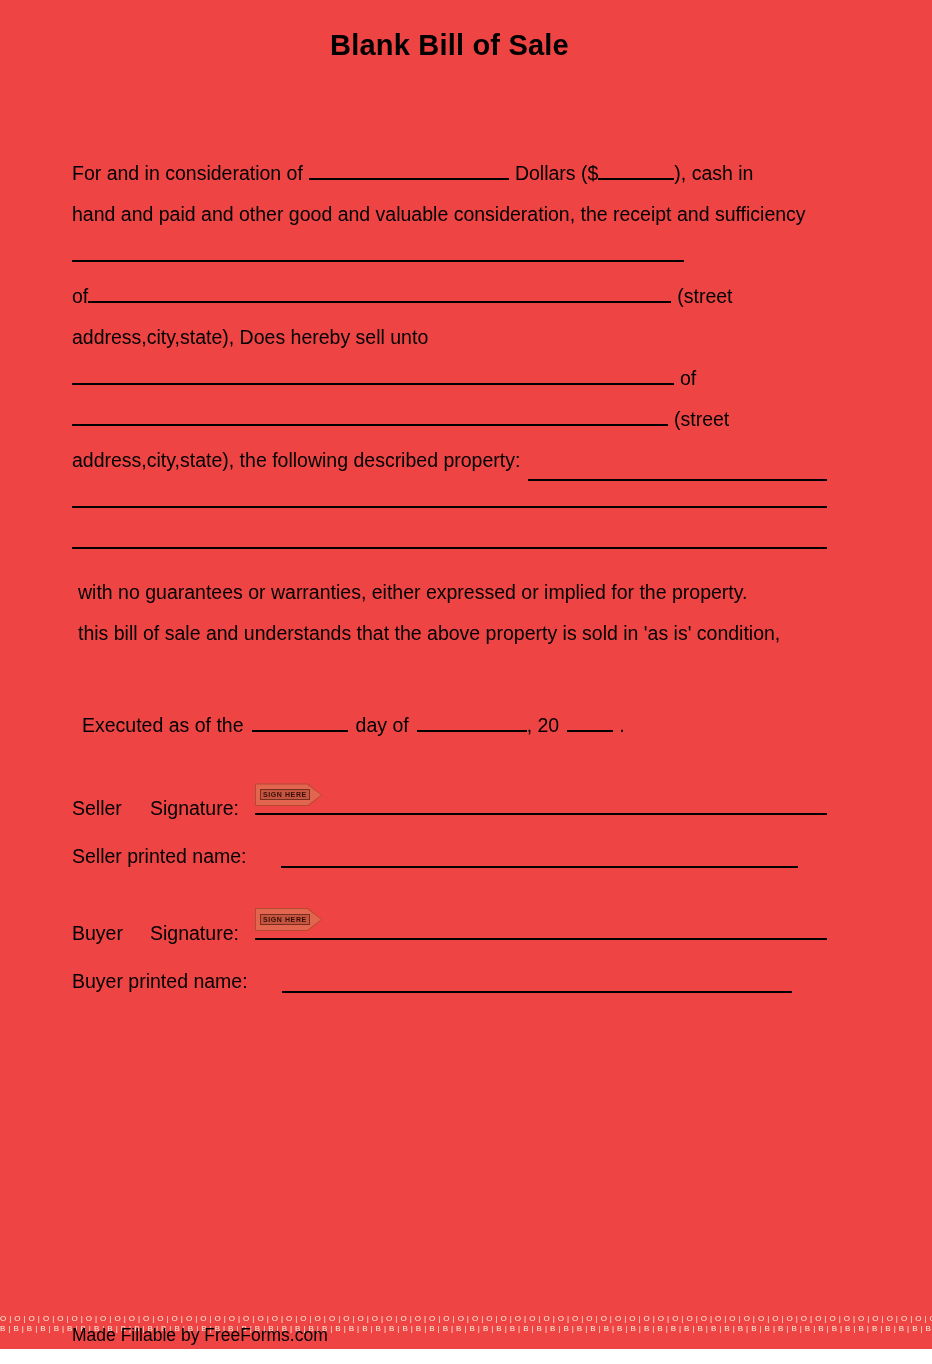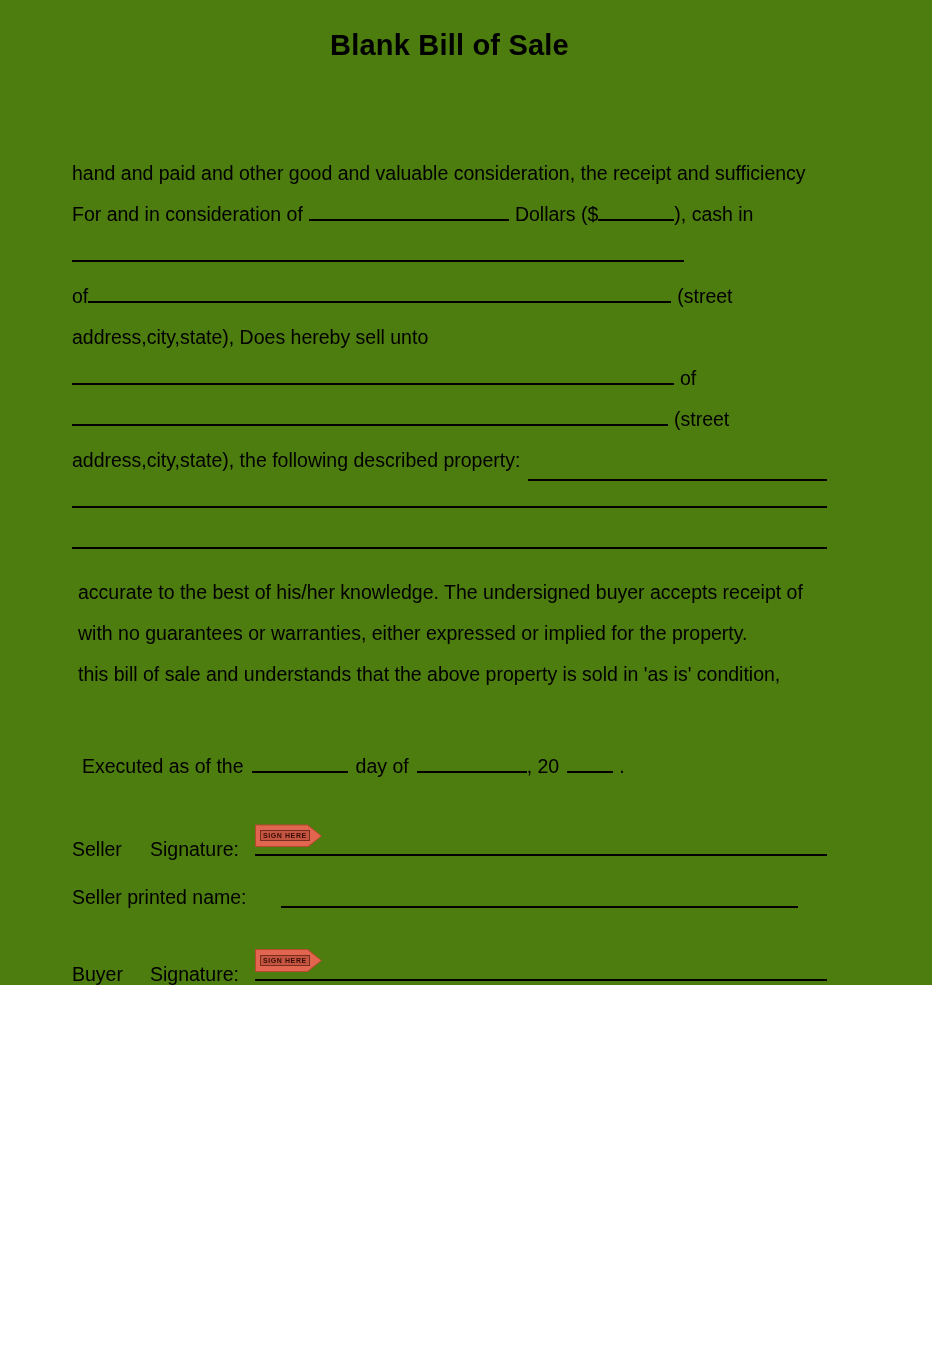"Blank Bill of Sale" .page { background: #4d7c0f -> #ef4444; height: 985px -> 1349px }
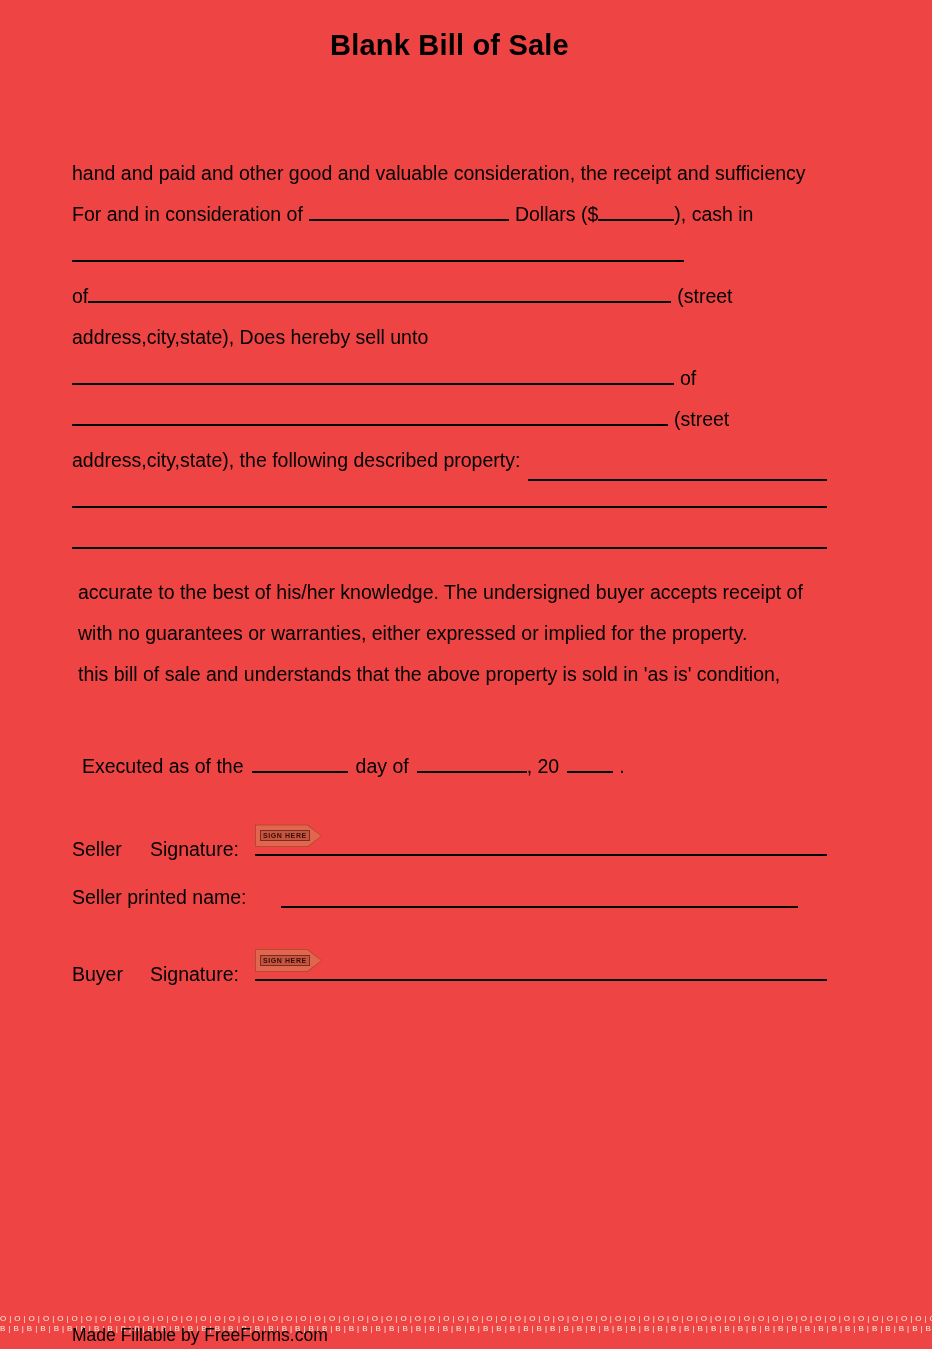"hand and paid and other" div.ln { order: before "For and in consideration of" -> after "For and in consideration of" }
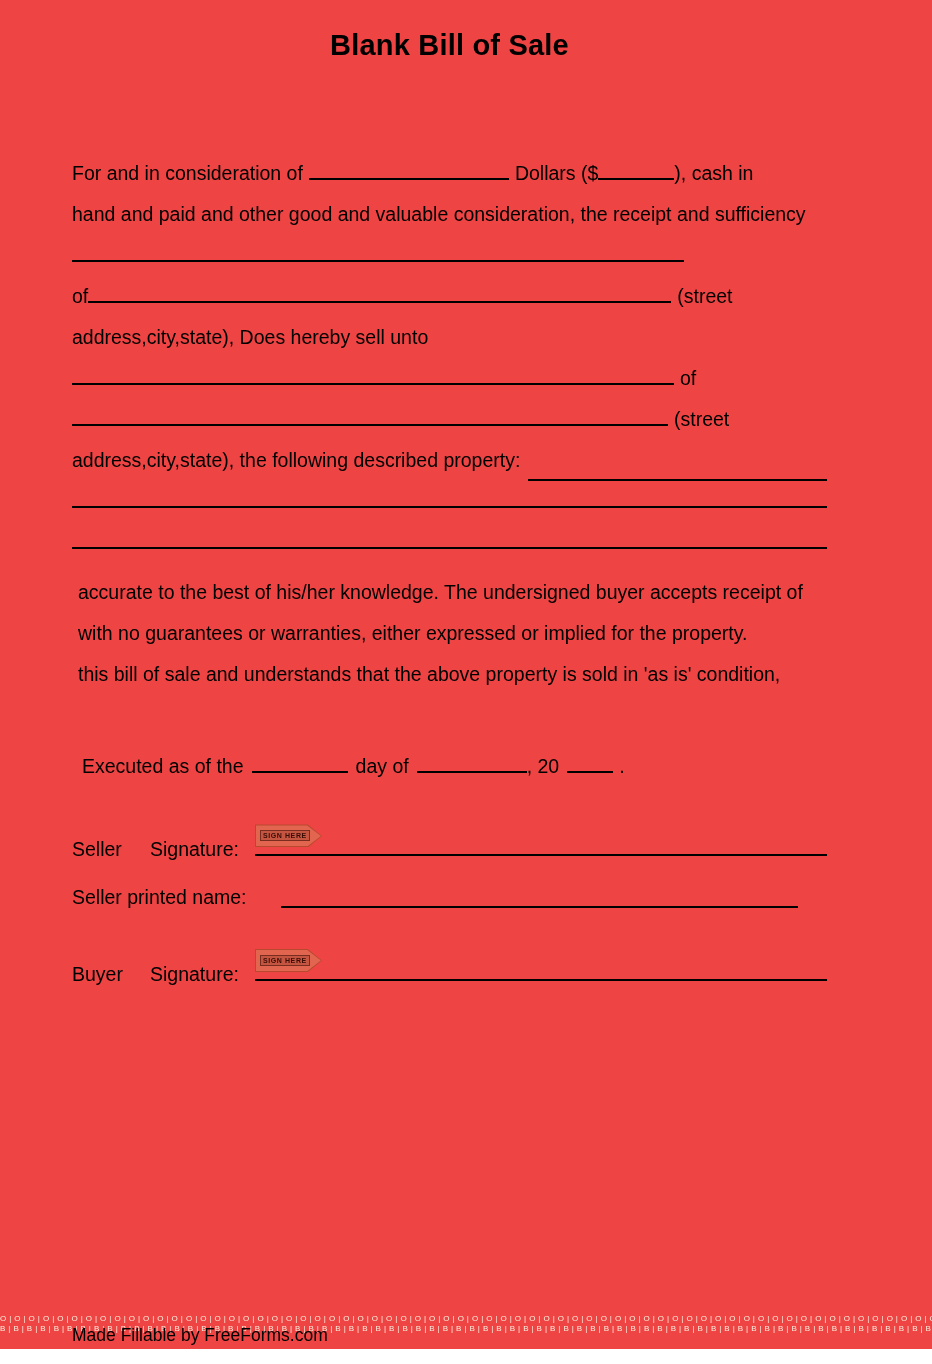"accurate to the best of" div.ln { html: <div><span>accurate to the best of his/her knowledge. The undersigned buyer accepts receipt of</span></div> -> none }
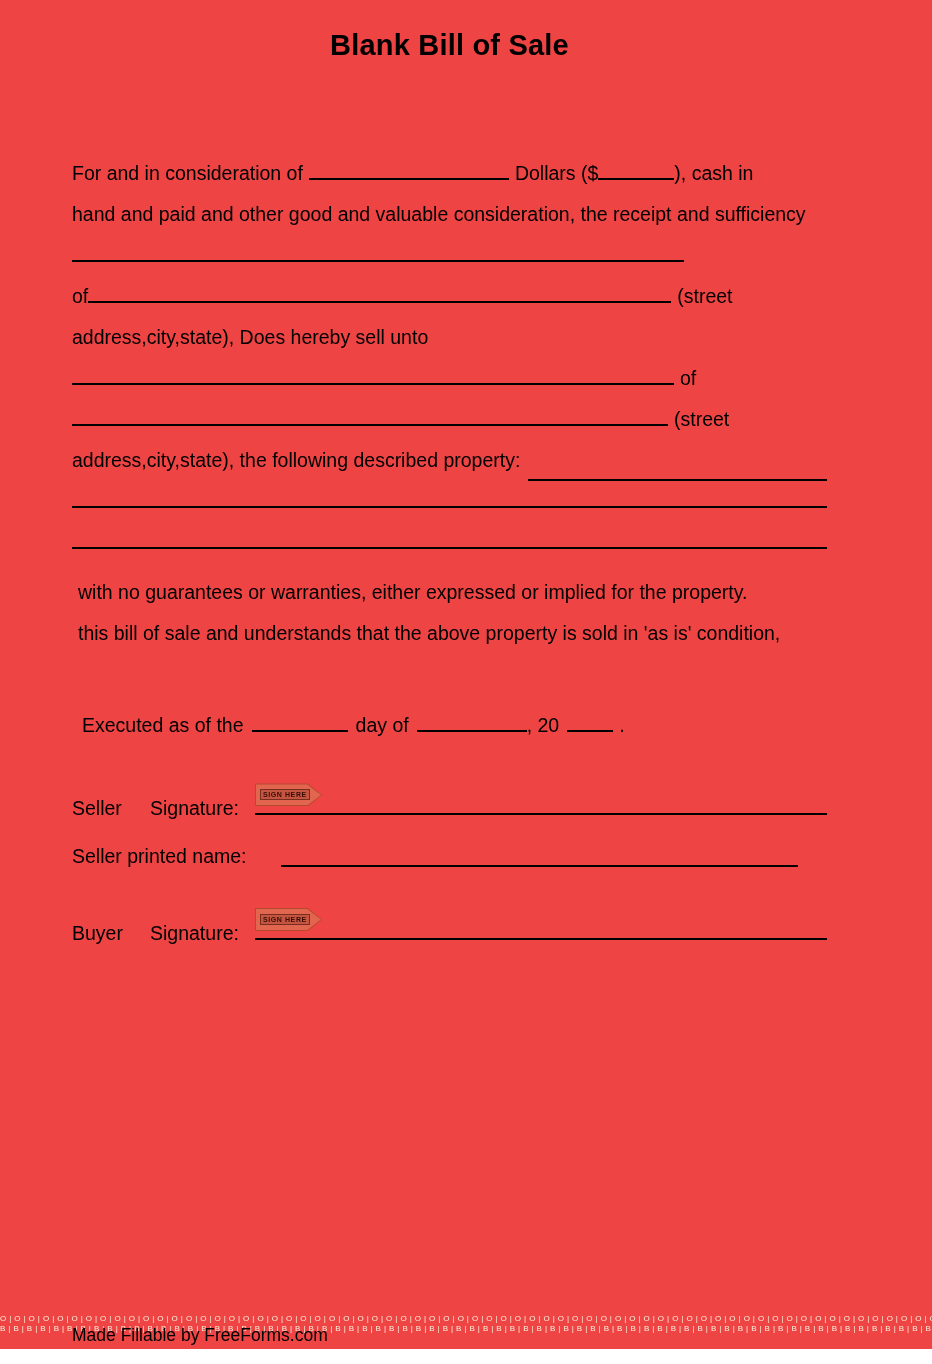"Seller printed name:" .printedrow { align-items: center -> flex-end }
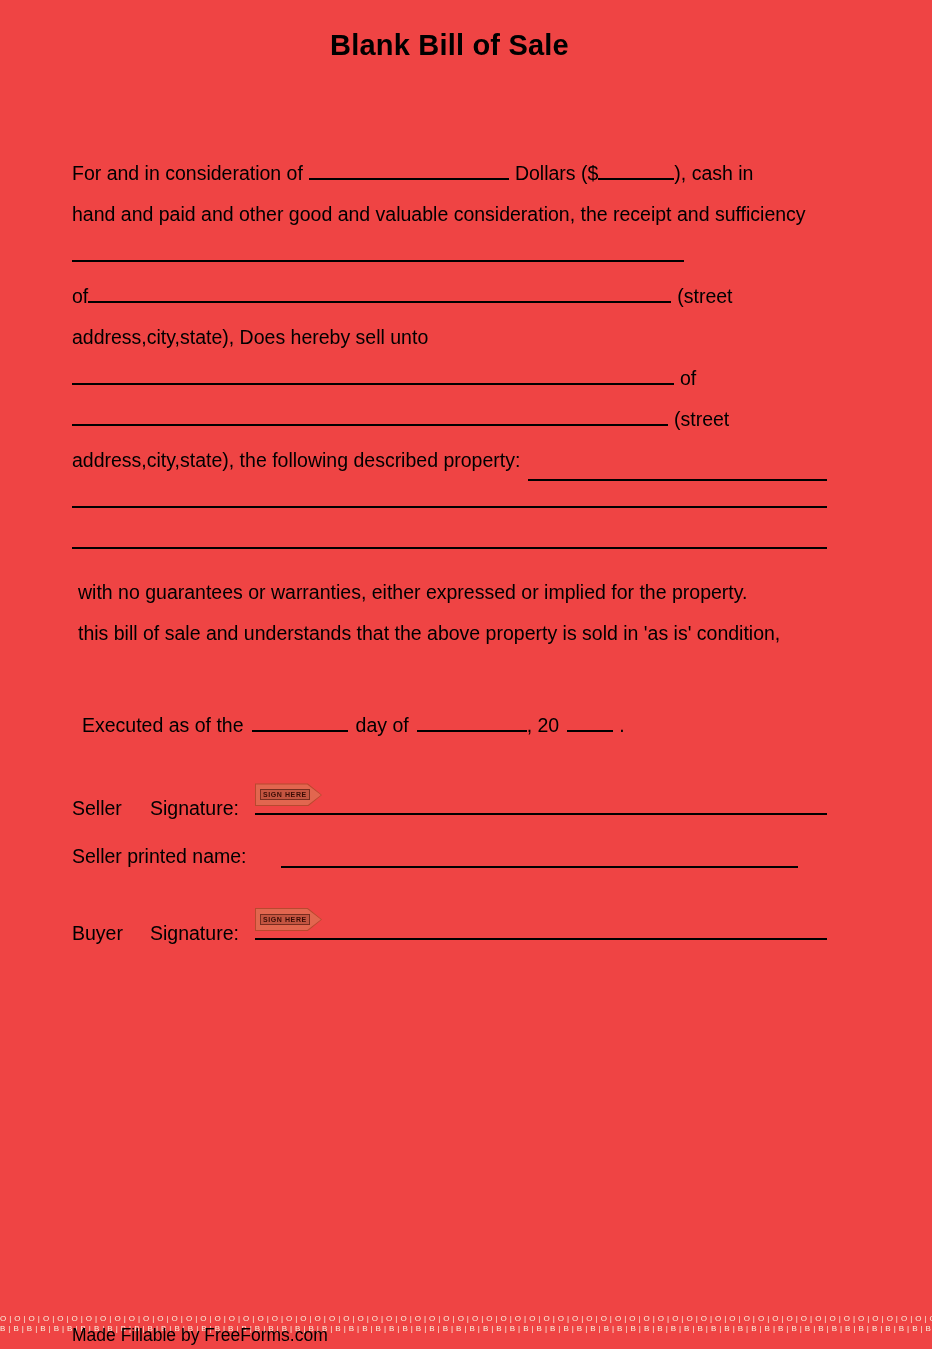"Buyer printed name:" div.printedrow { html: none -> <div> <span>Buyer printed name:</span> <span></span> </div> }
